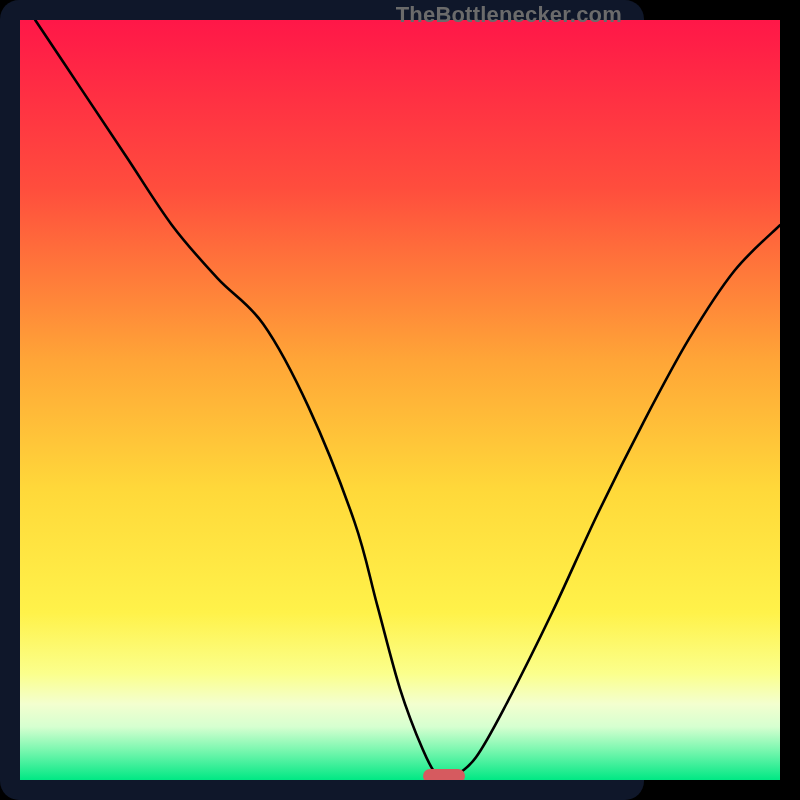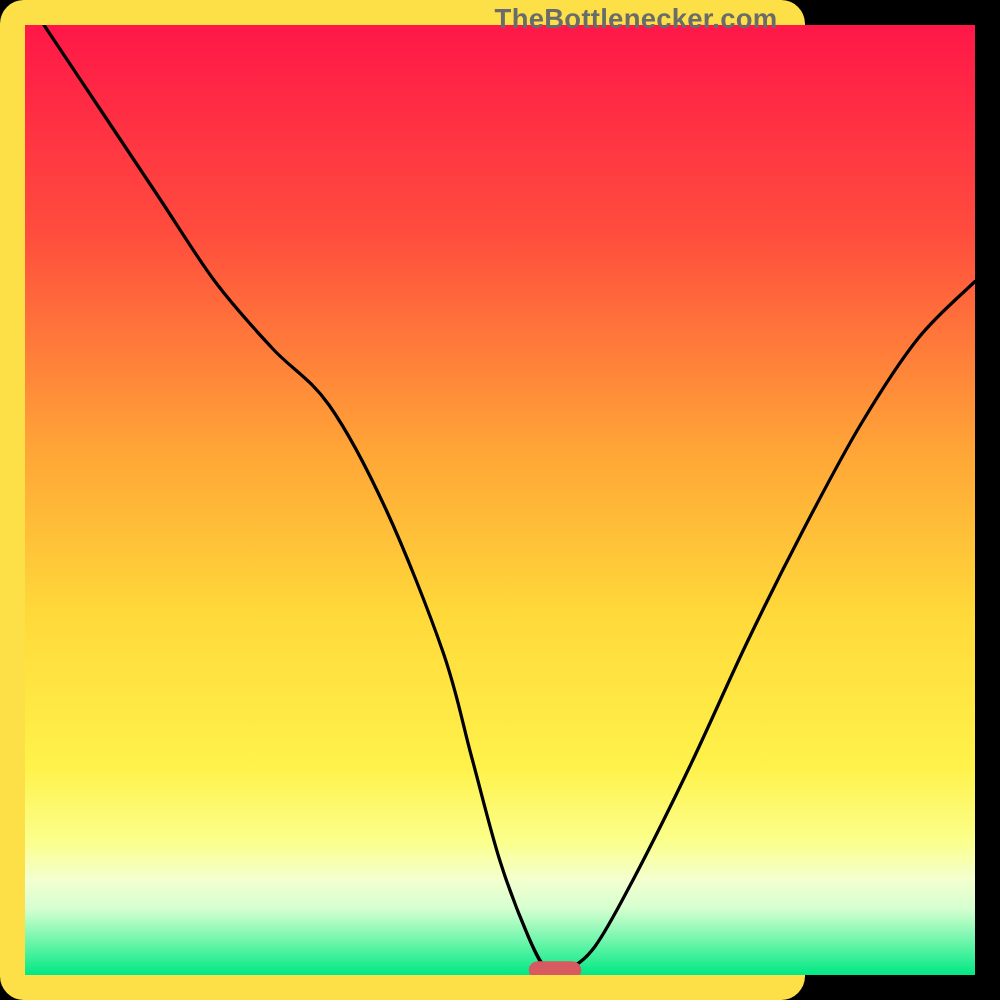"TheBottlenecker.com" .frame { background: #fde047 -> #0f172a }
